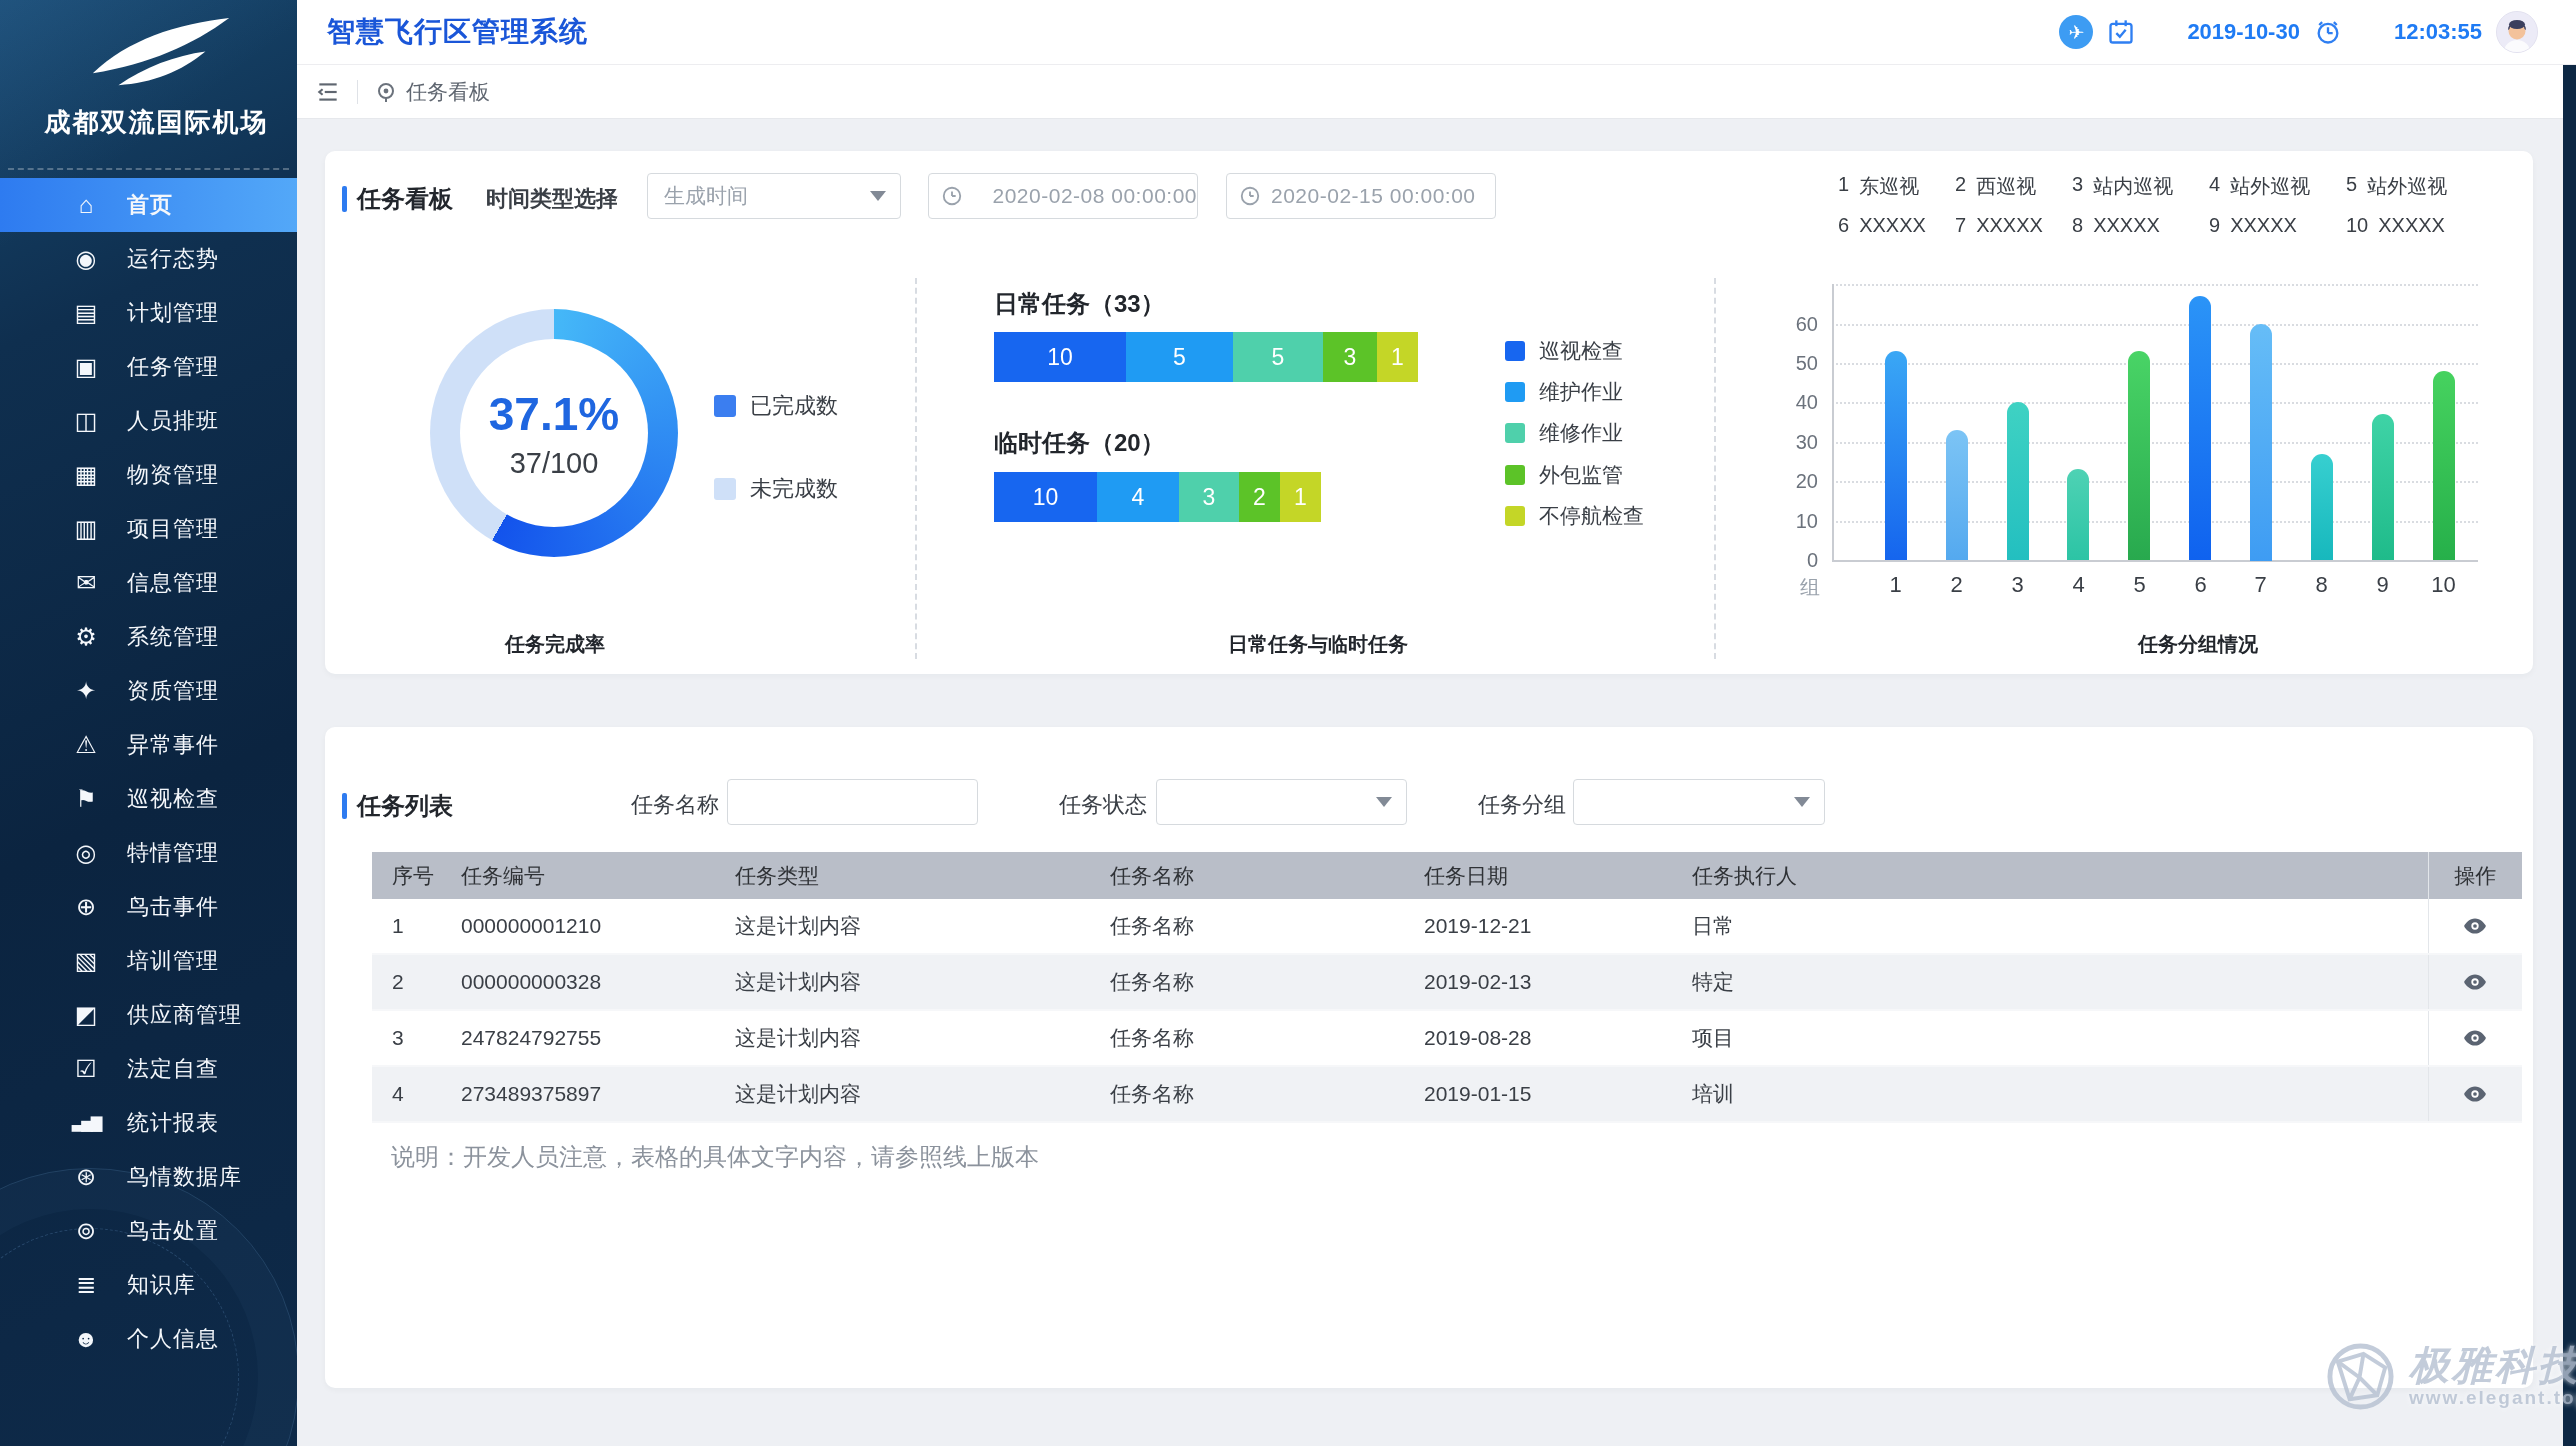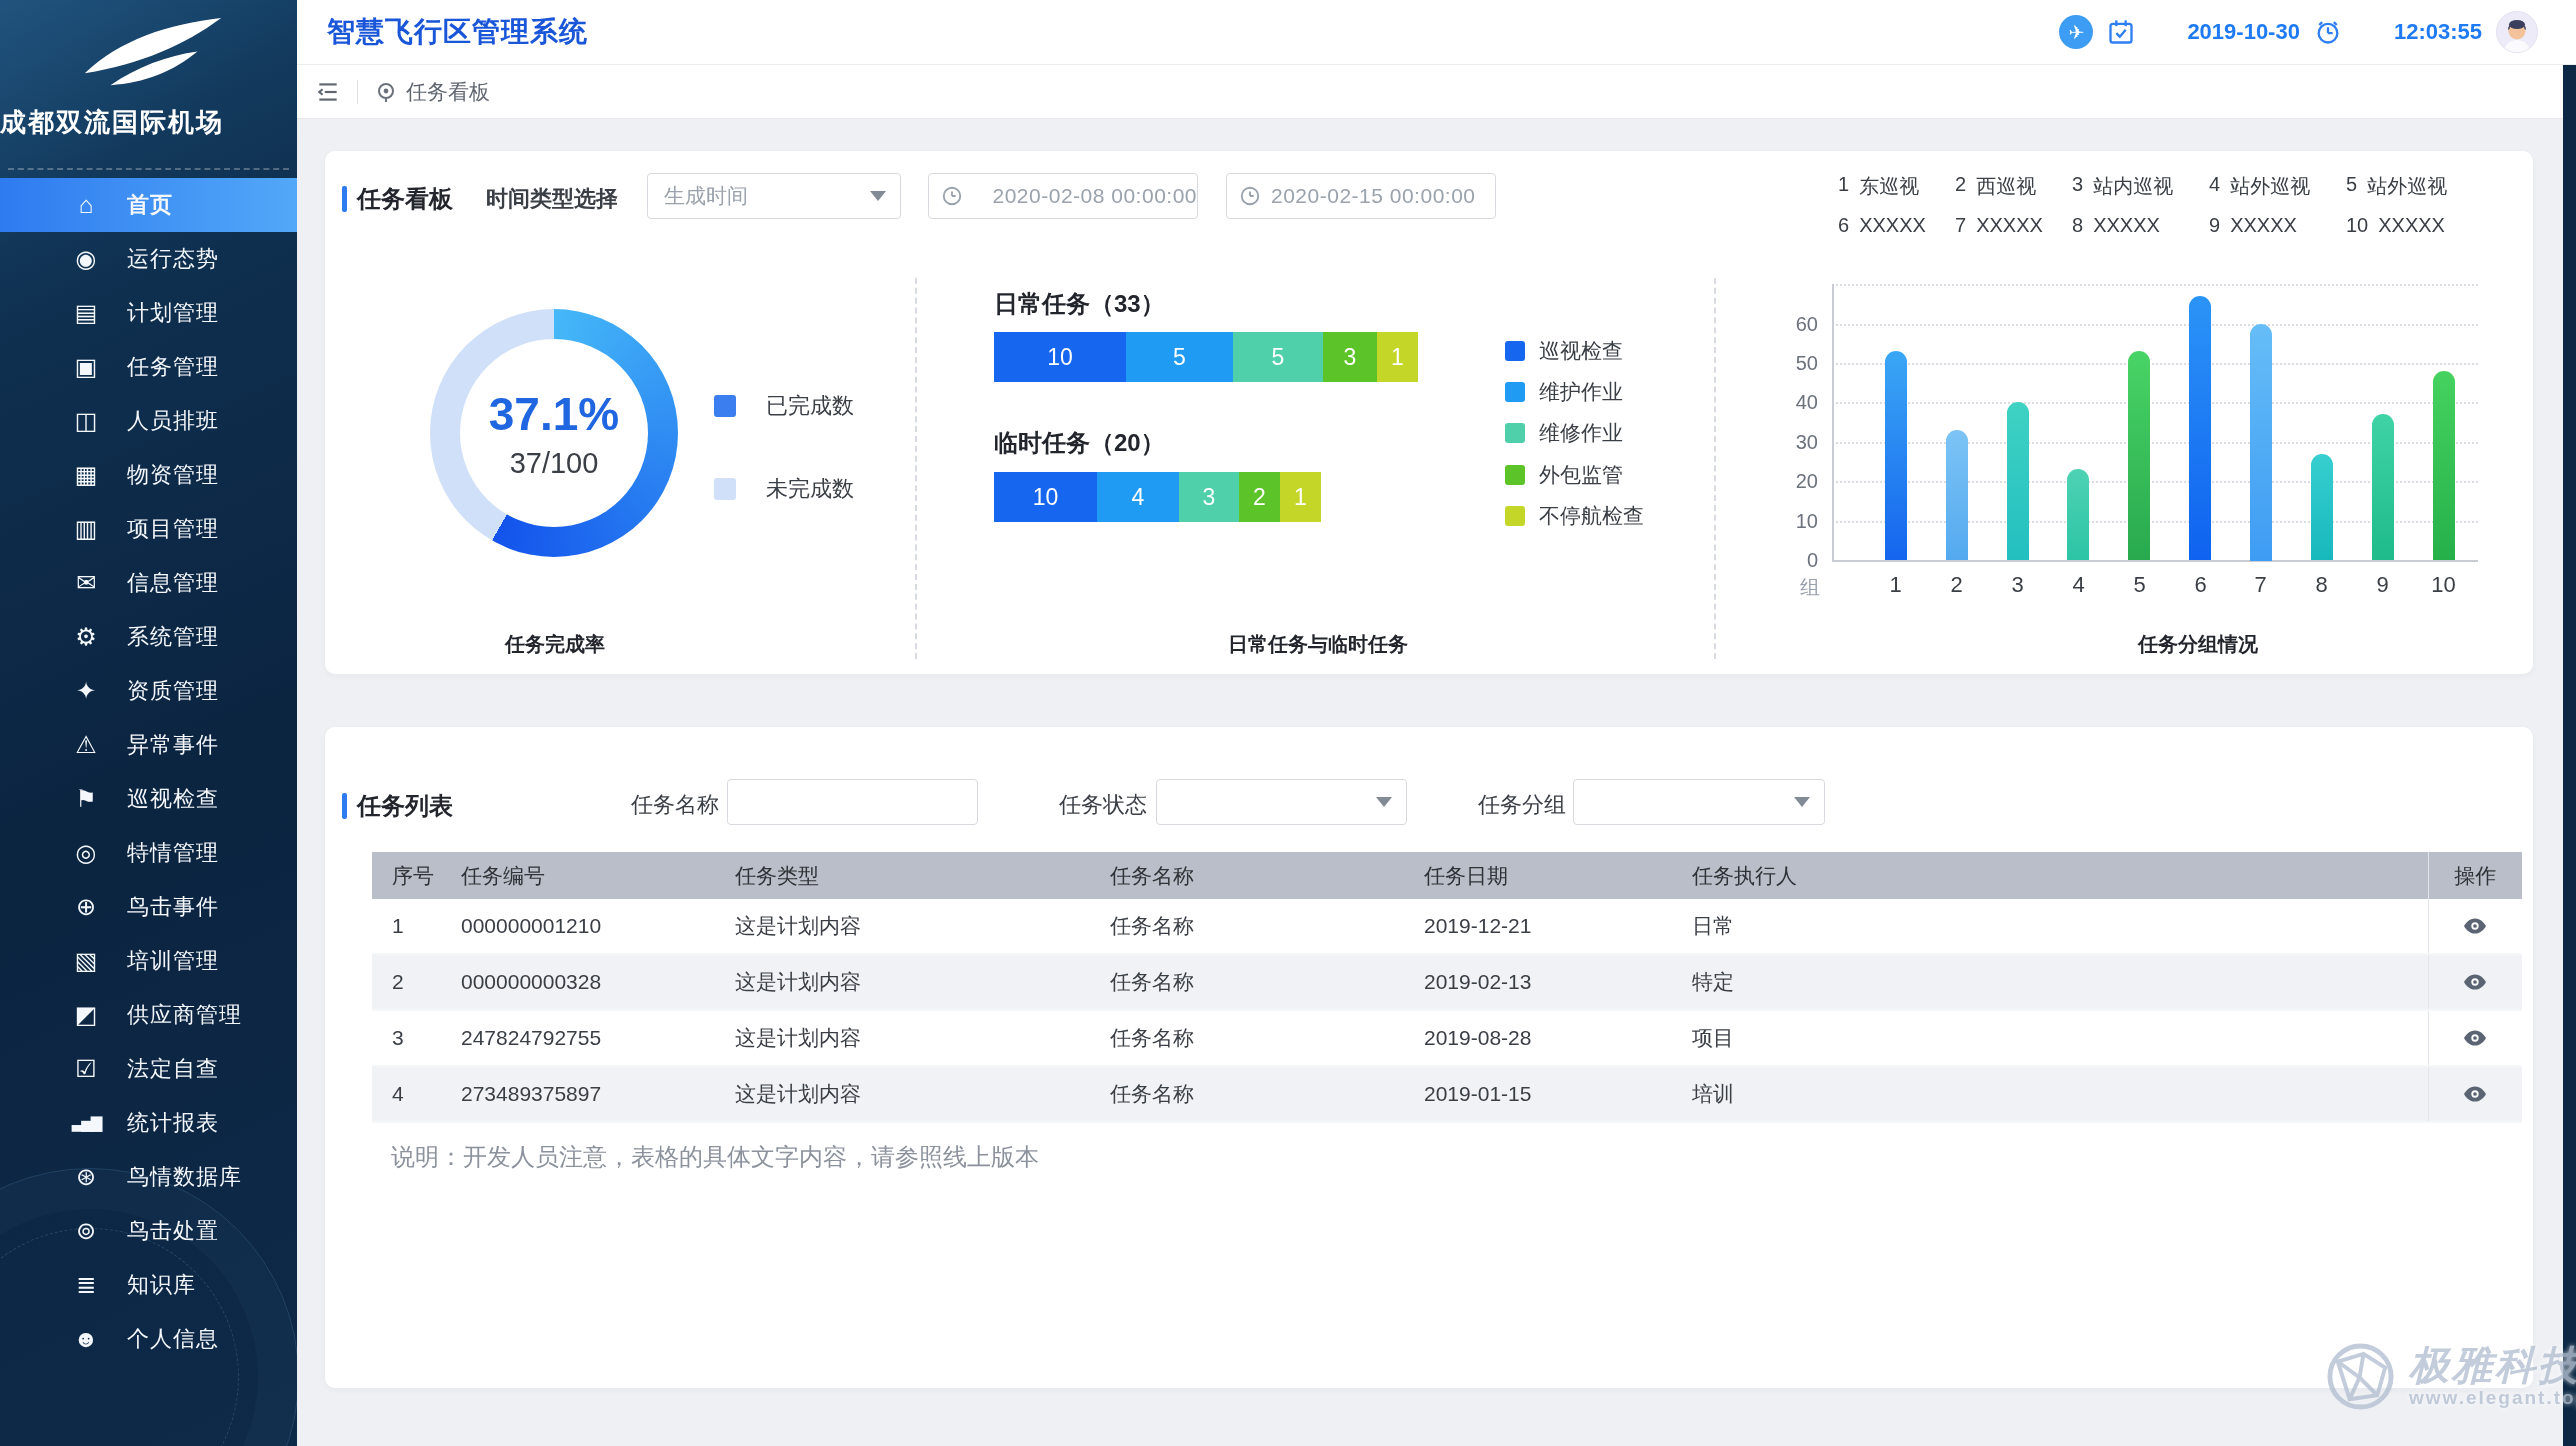"成都双流国际机场" .logo-wrap { padding-left: none -> 8px; text-align: left -> center }
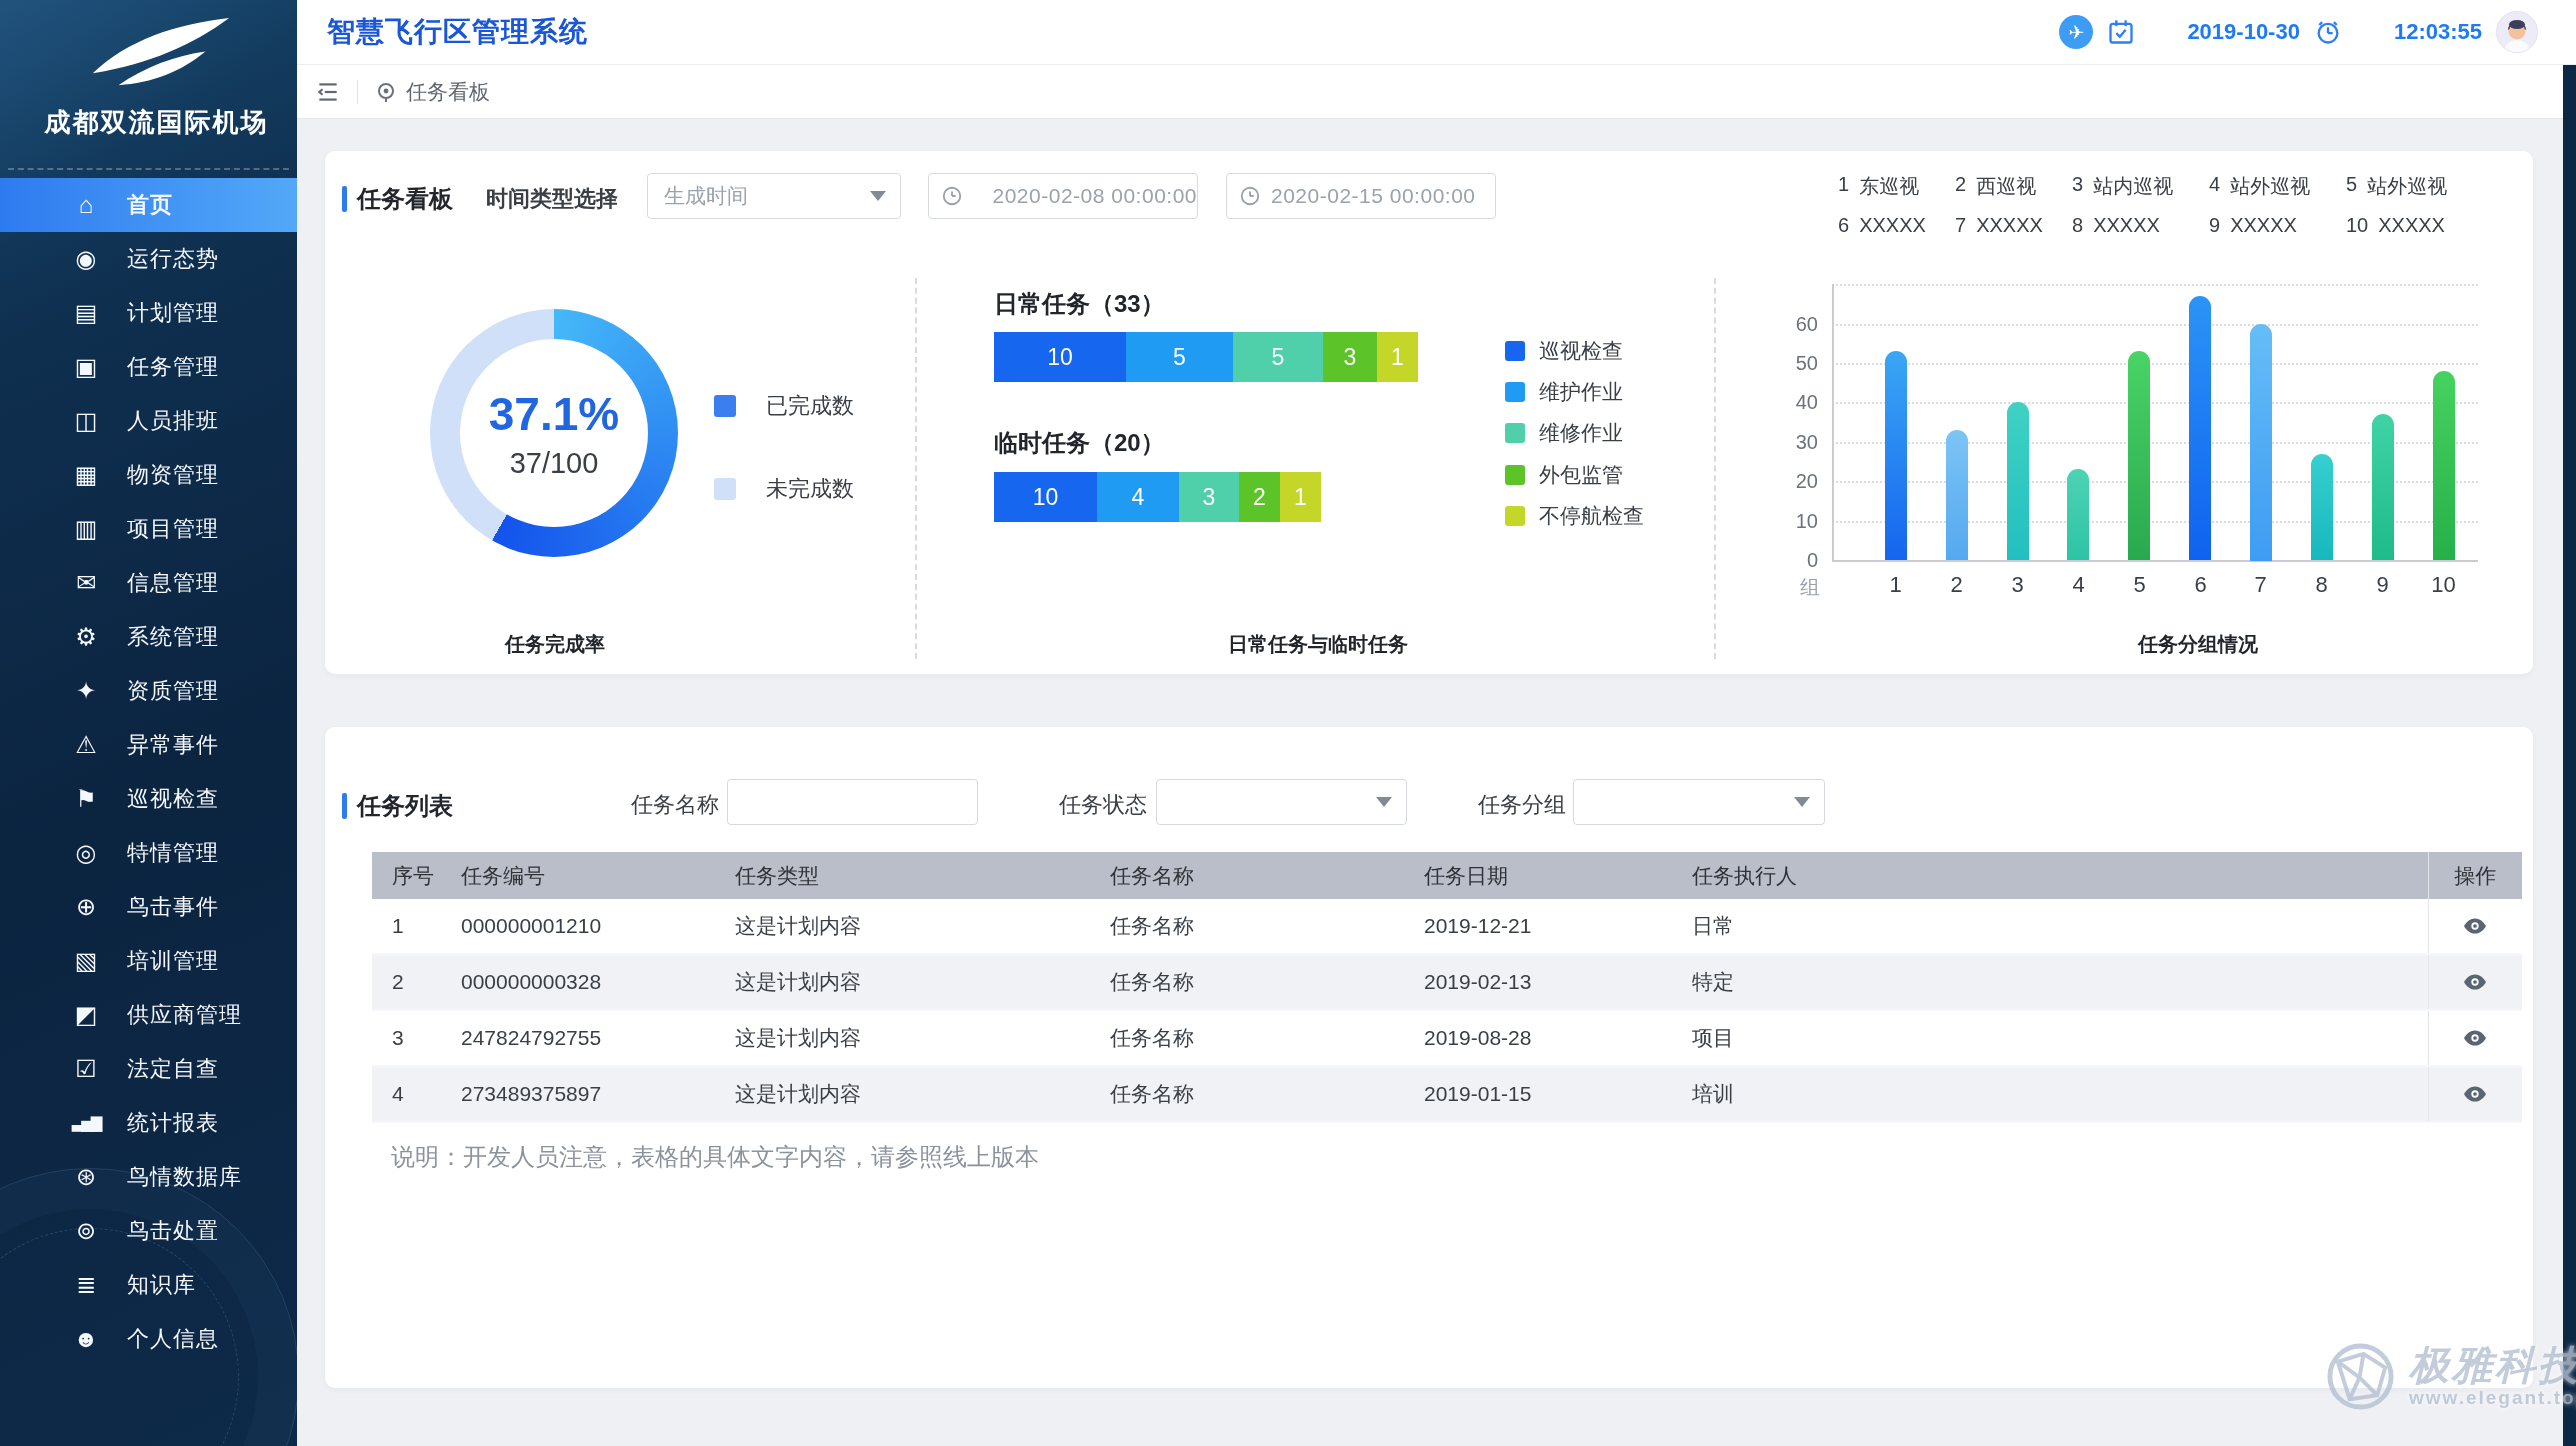"已完成数" .dleg { gap: 30px -> 14px }
